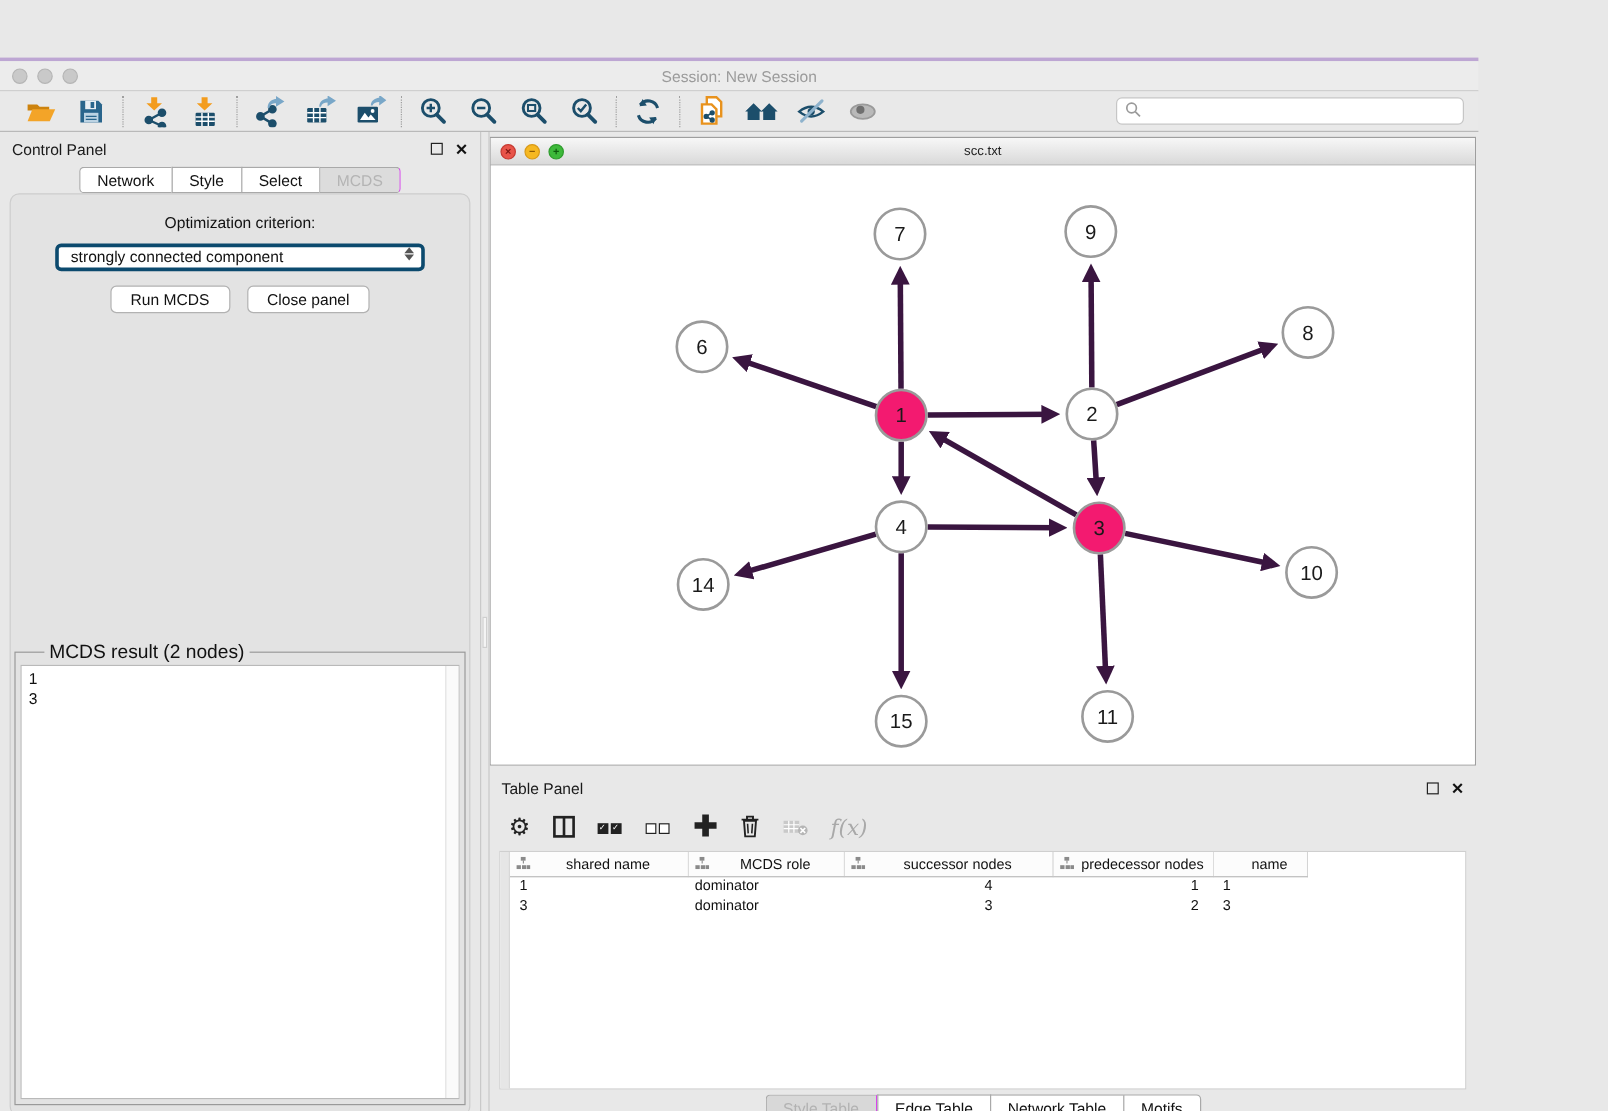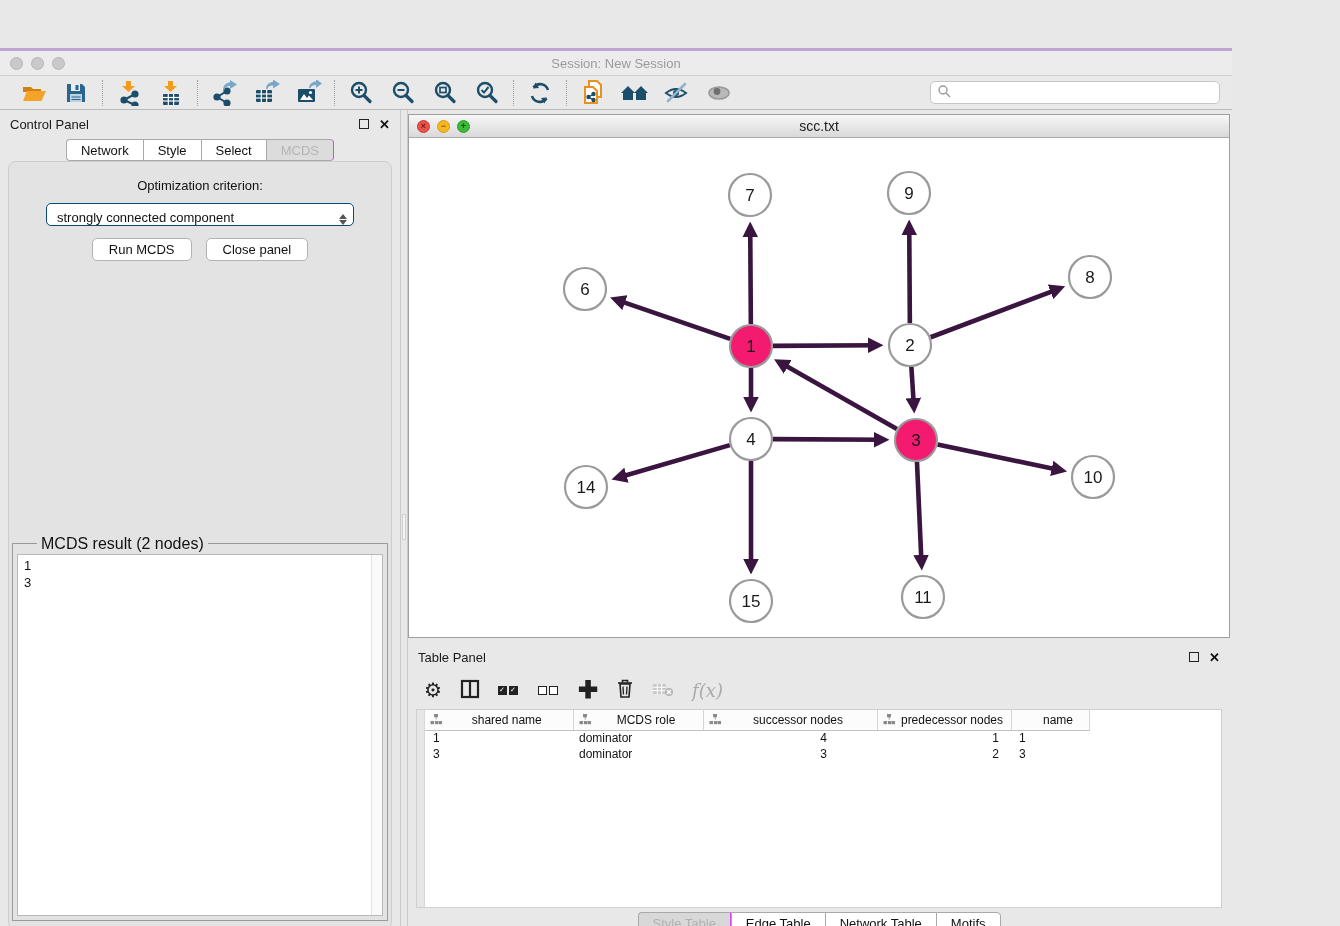"scc.txt" .net-title { font-size: 14px -> 11px }
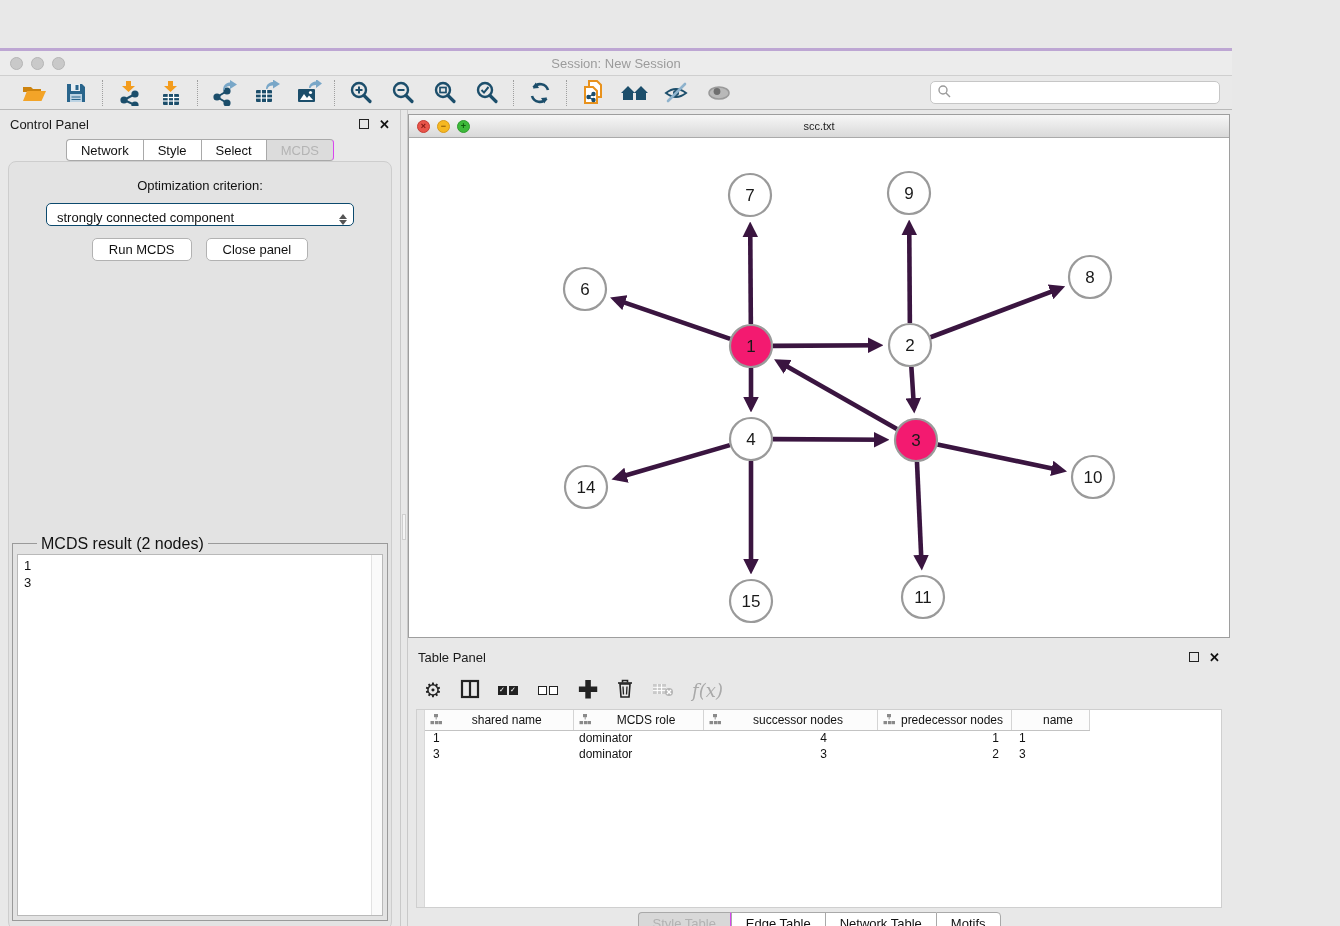"strongly connected component" .mac-select { align-items: flex-end -> flex-start; border: 1px solid #0c4a6e -> 3px solid #0c4a6e }
